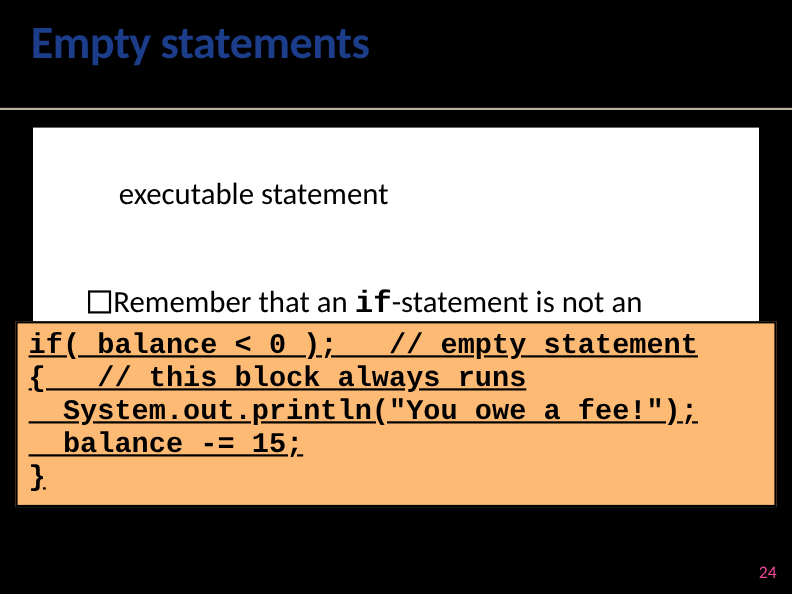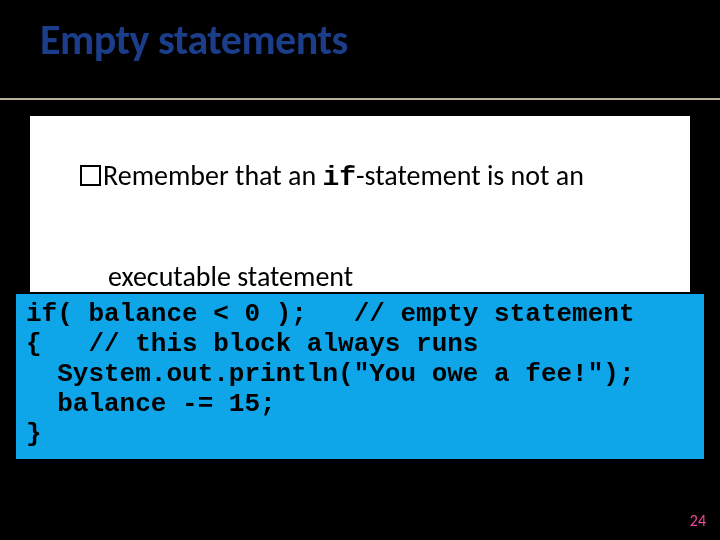"Empty statements" .title { margin-left: 12px -> none }
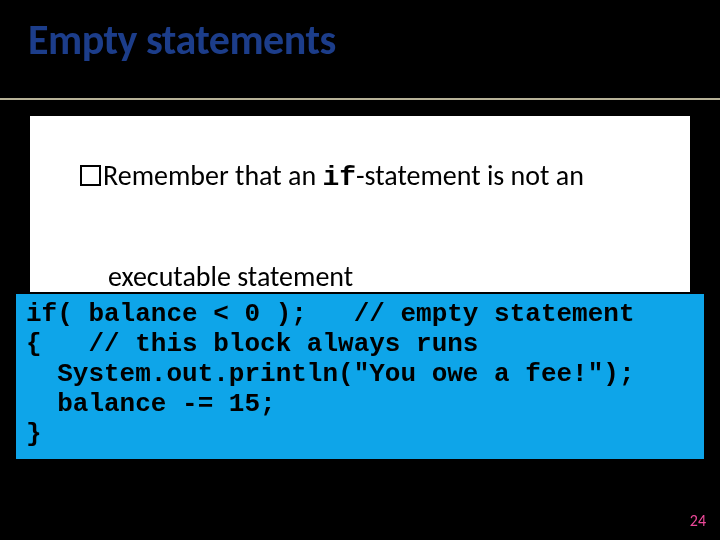"Remember that an if-statement is" div.bullet-line { order: before "executable statement" -> after "executable statement" }
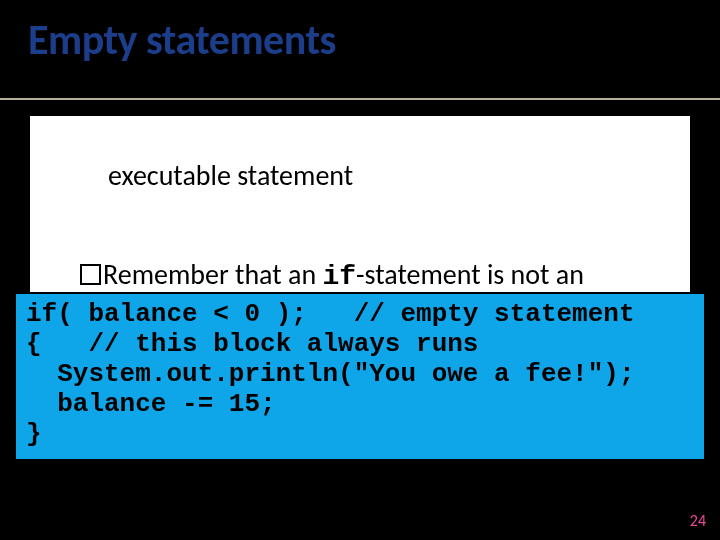"if( balance < 0 );" .code-block { background: #0ea5e9 -> #fdba74; text-decoration: none -> underline }
